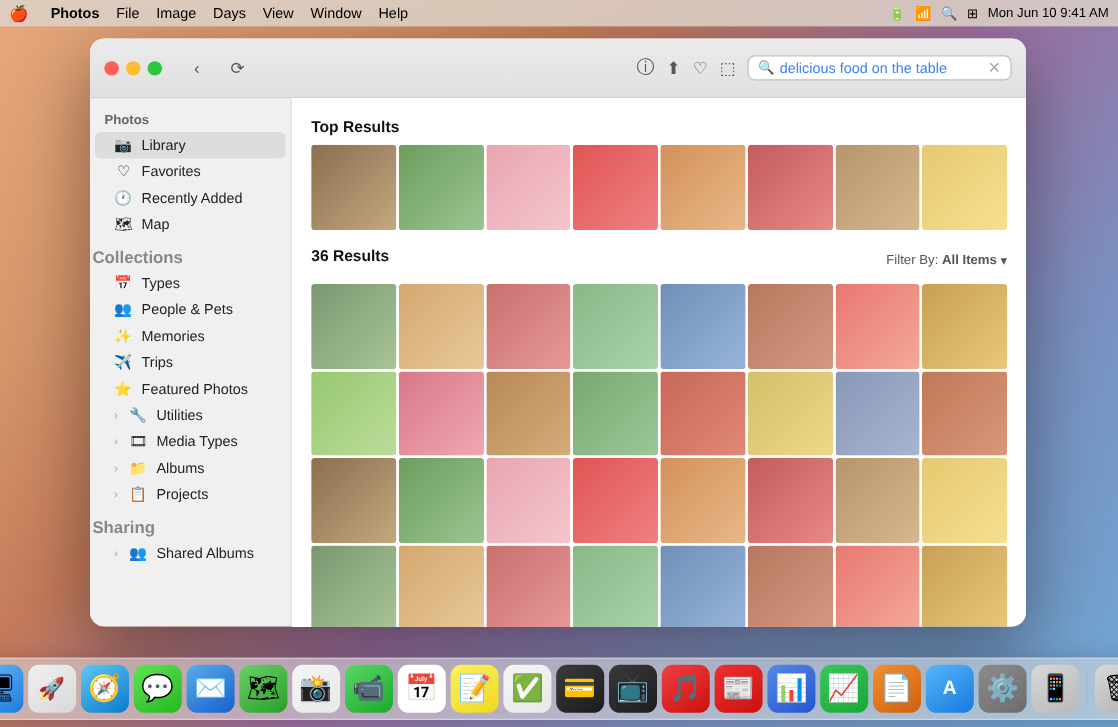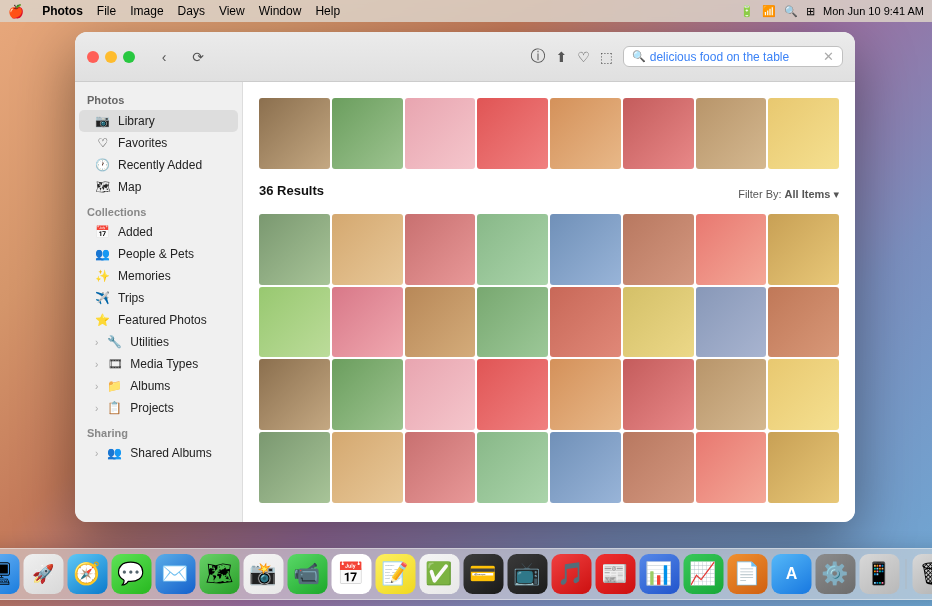"Top Results" div.section-header { html: none -> <div>Top Results</div> }
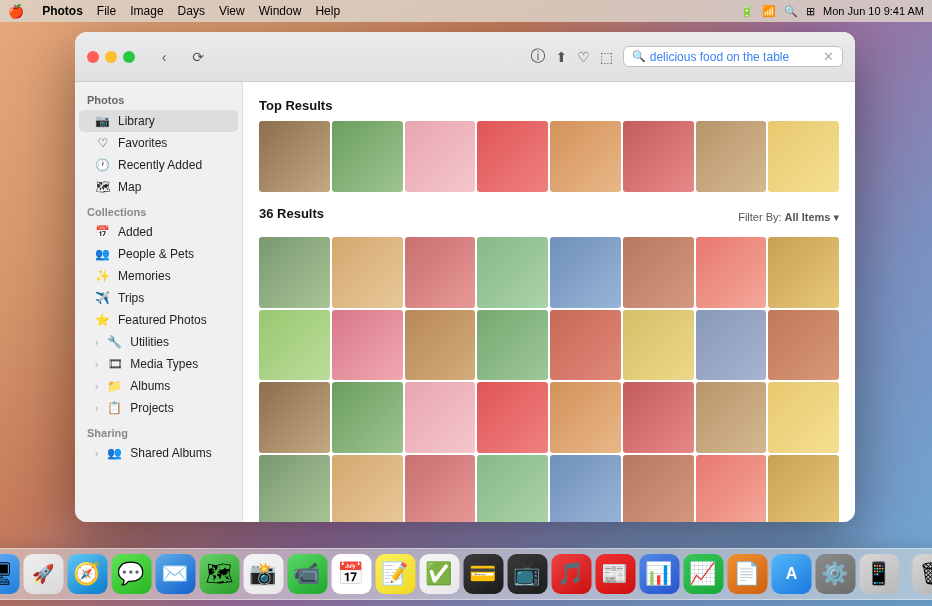"Collections" .sidebar-section-label { font-size: 11px -> 14px; padding: 8px 12px 3px -> 8px 2px 3px }
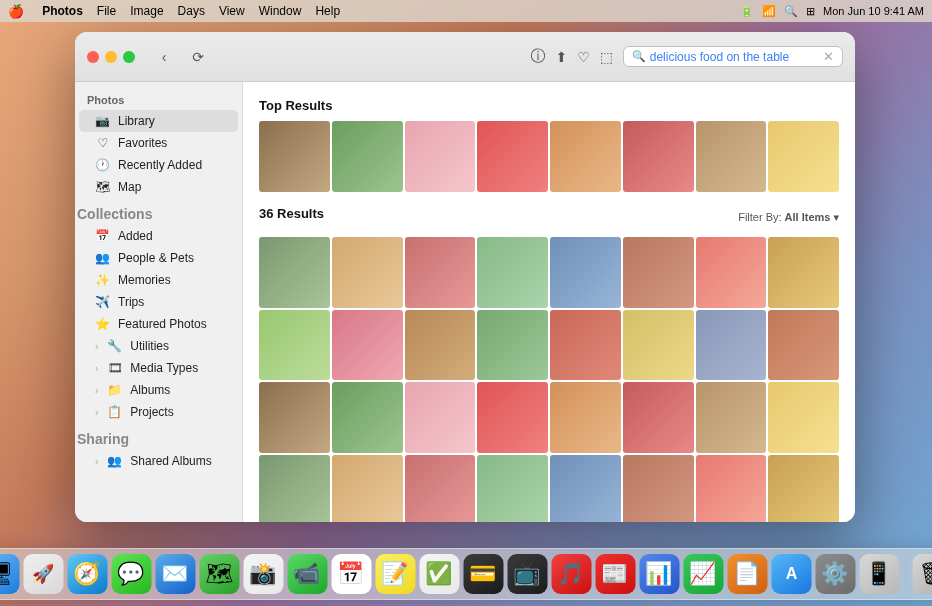"Added" span { text: Added -> Types }
